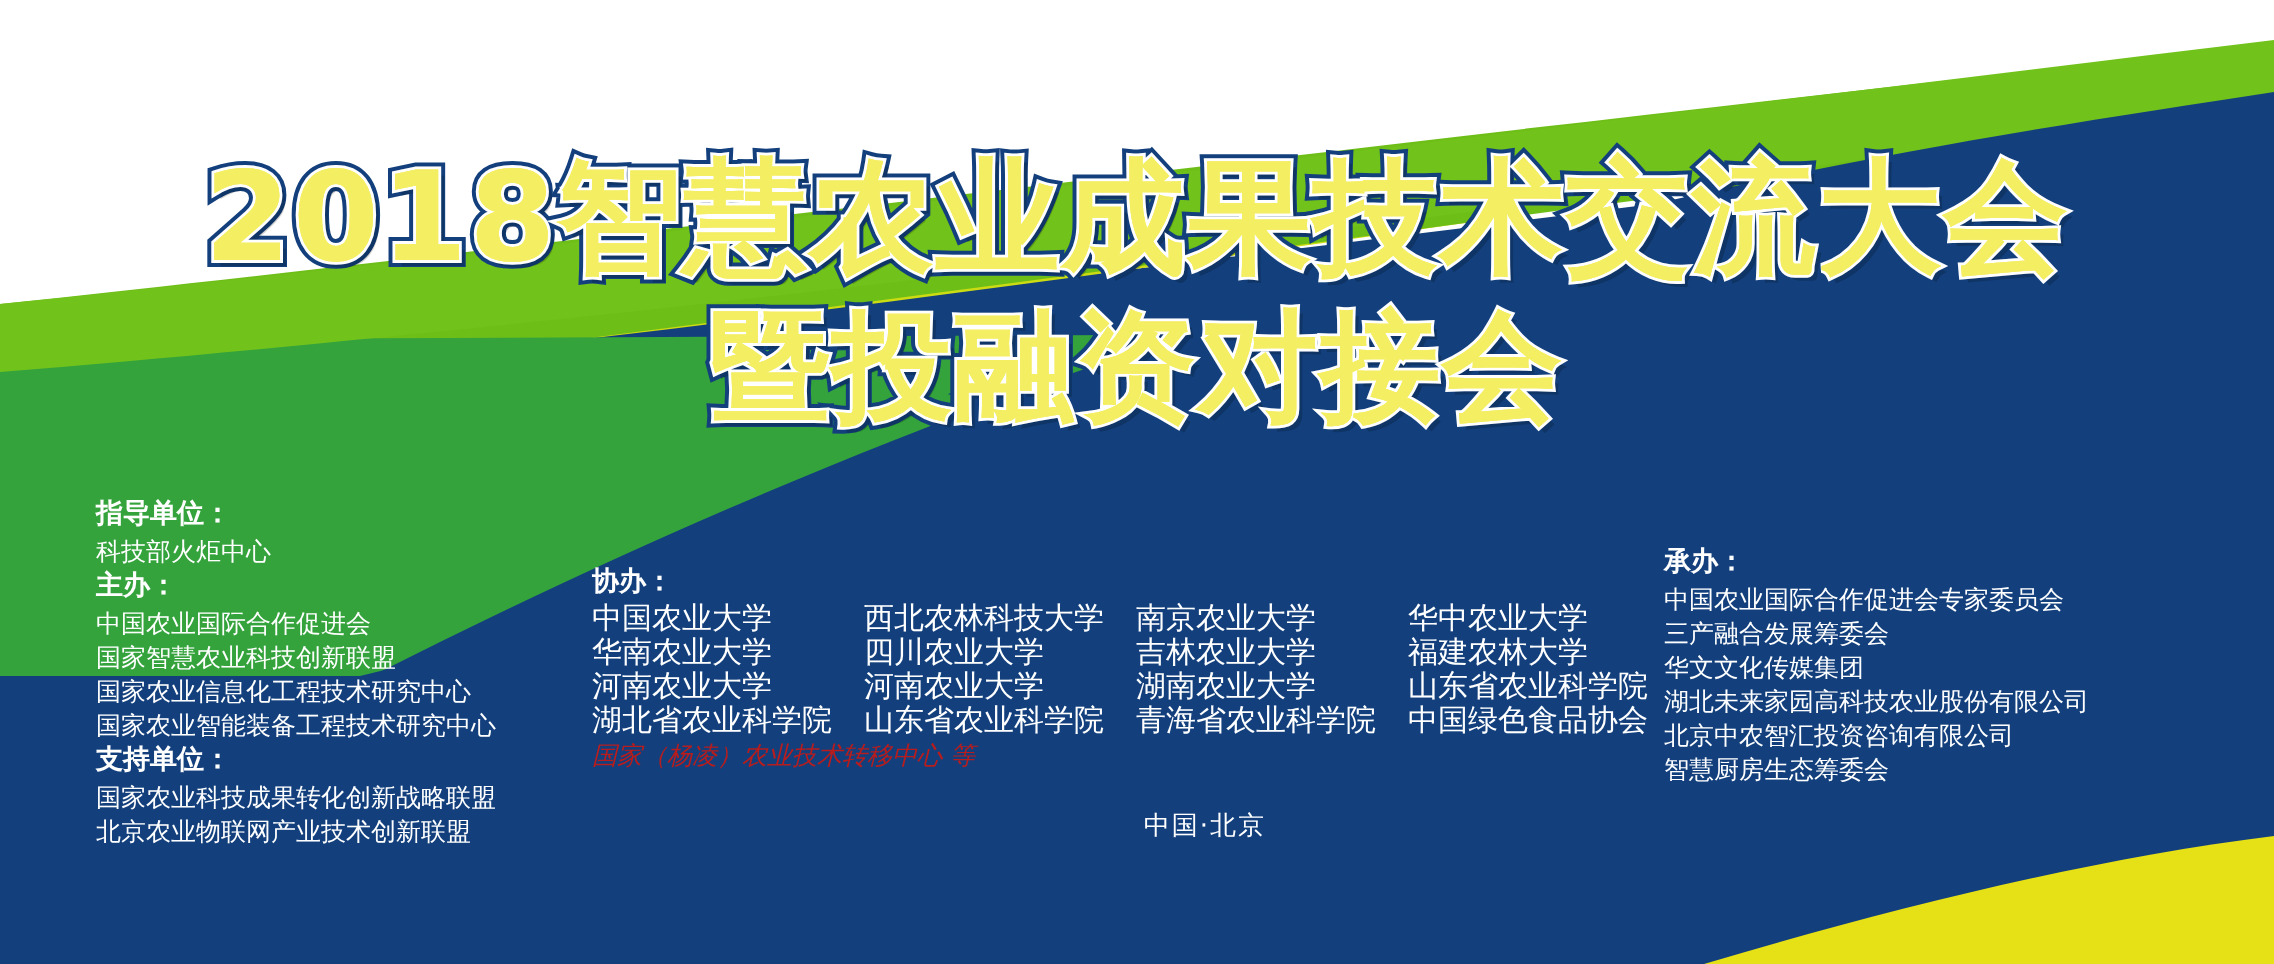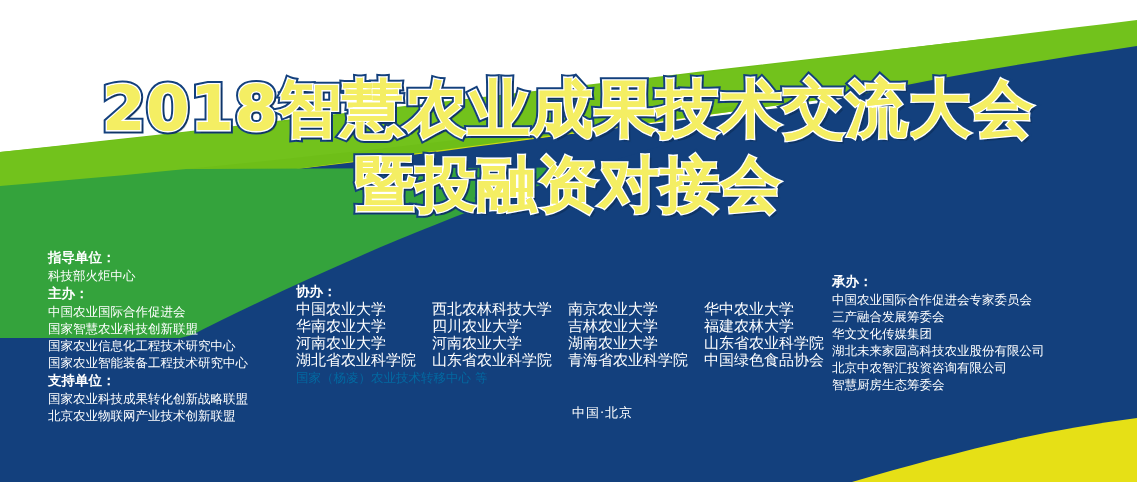"国家（杨凌）农业技术转移中心 等" #coorg-tail { color: #0369a1 -> #b91c1c; font-style: none -> italic }
